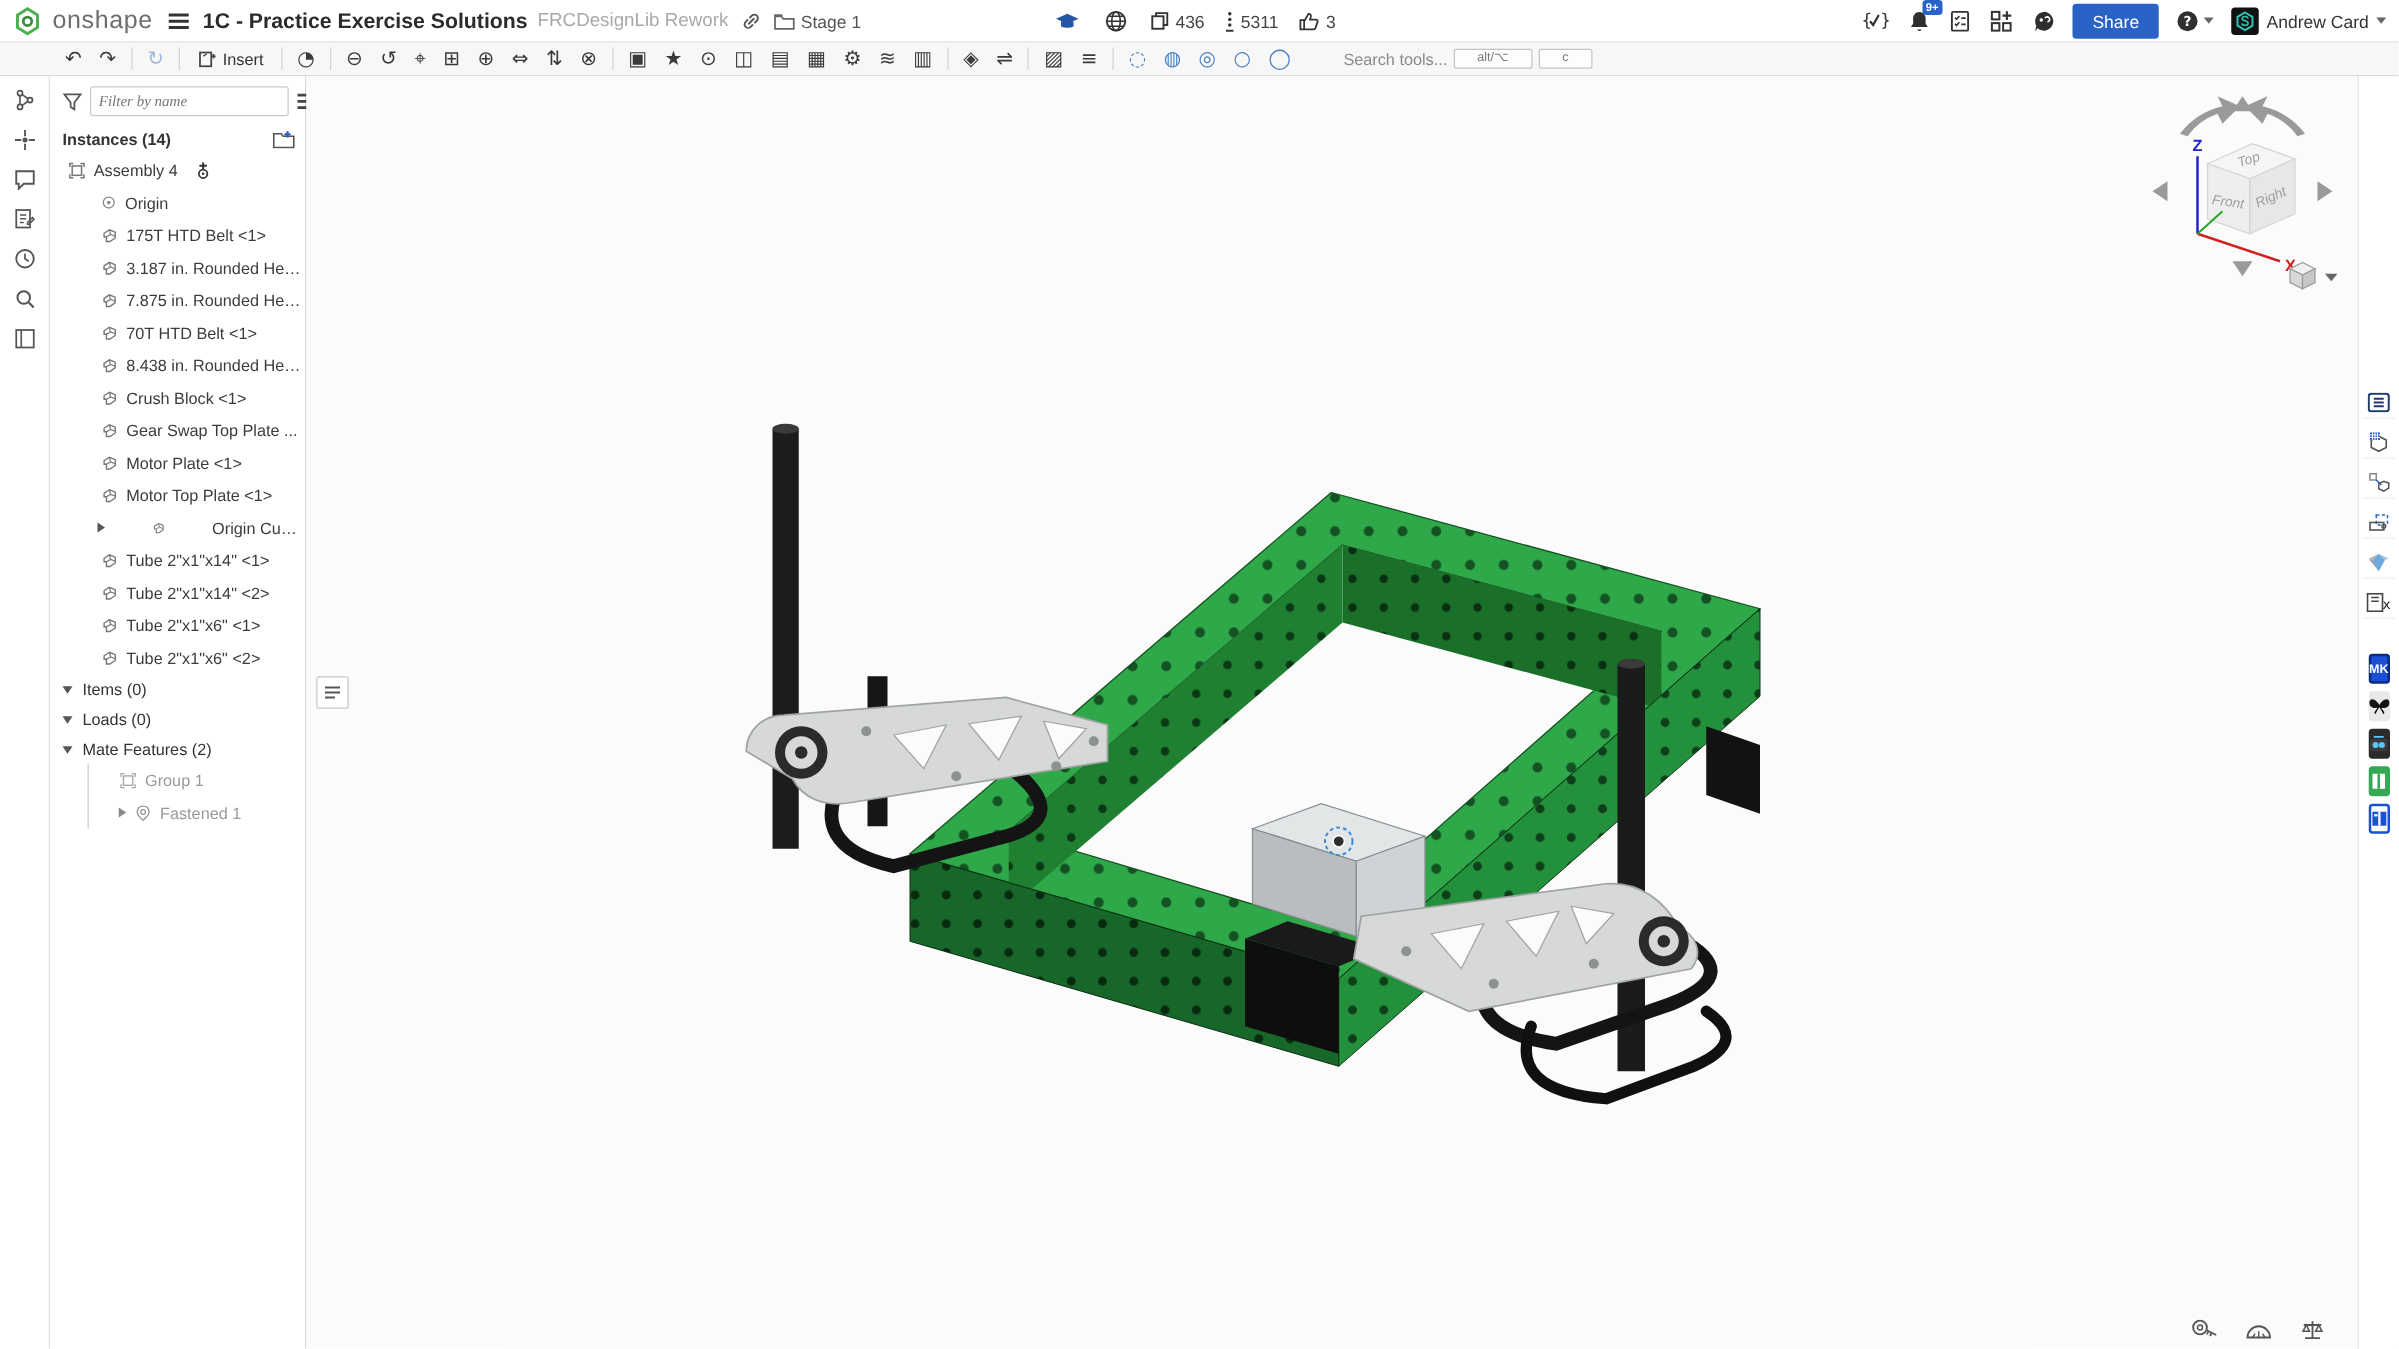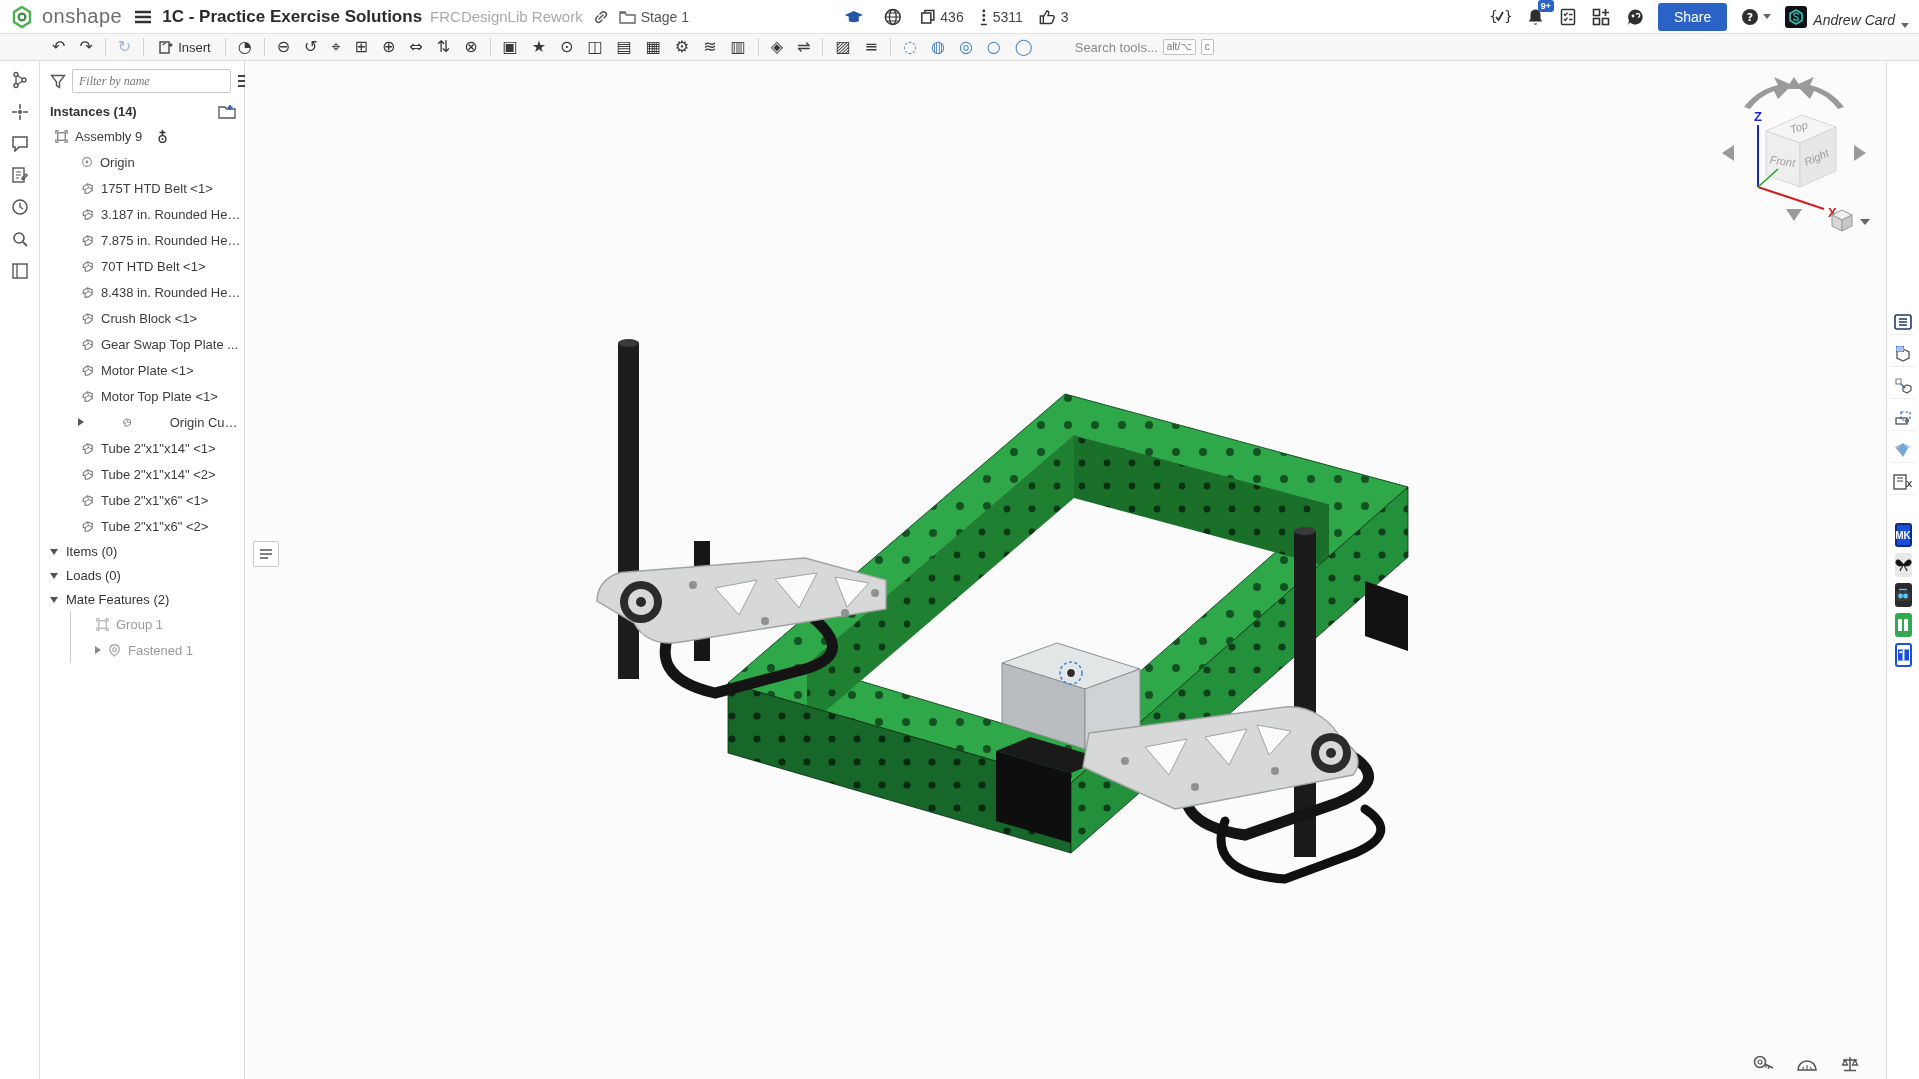"Andrew Card" .user { align-items: flex-end -> center; font-style: italic -> none }
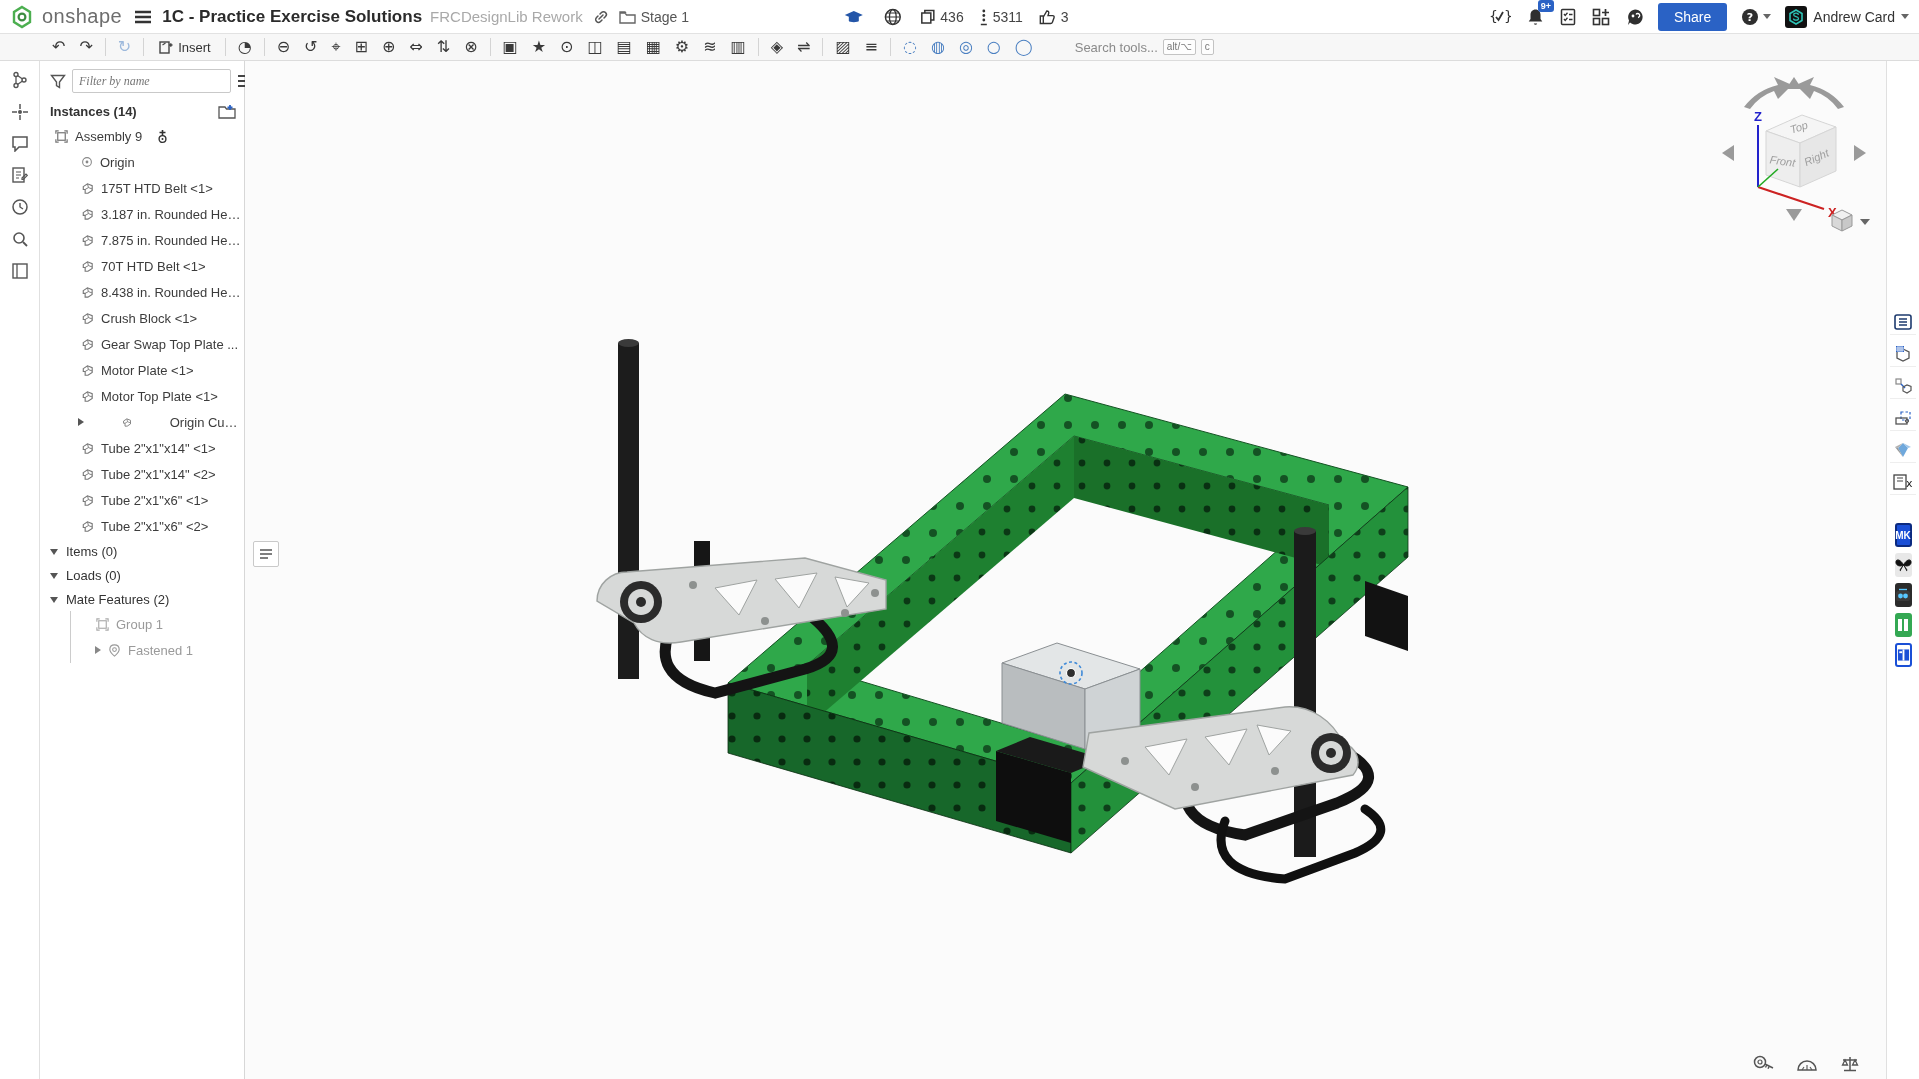"alt/⌥" .kbd { padding: 0 3px -> 0 18px }
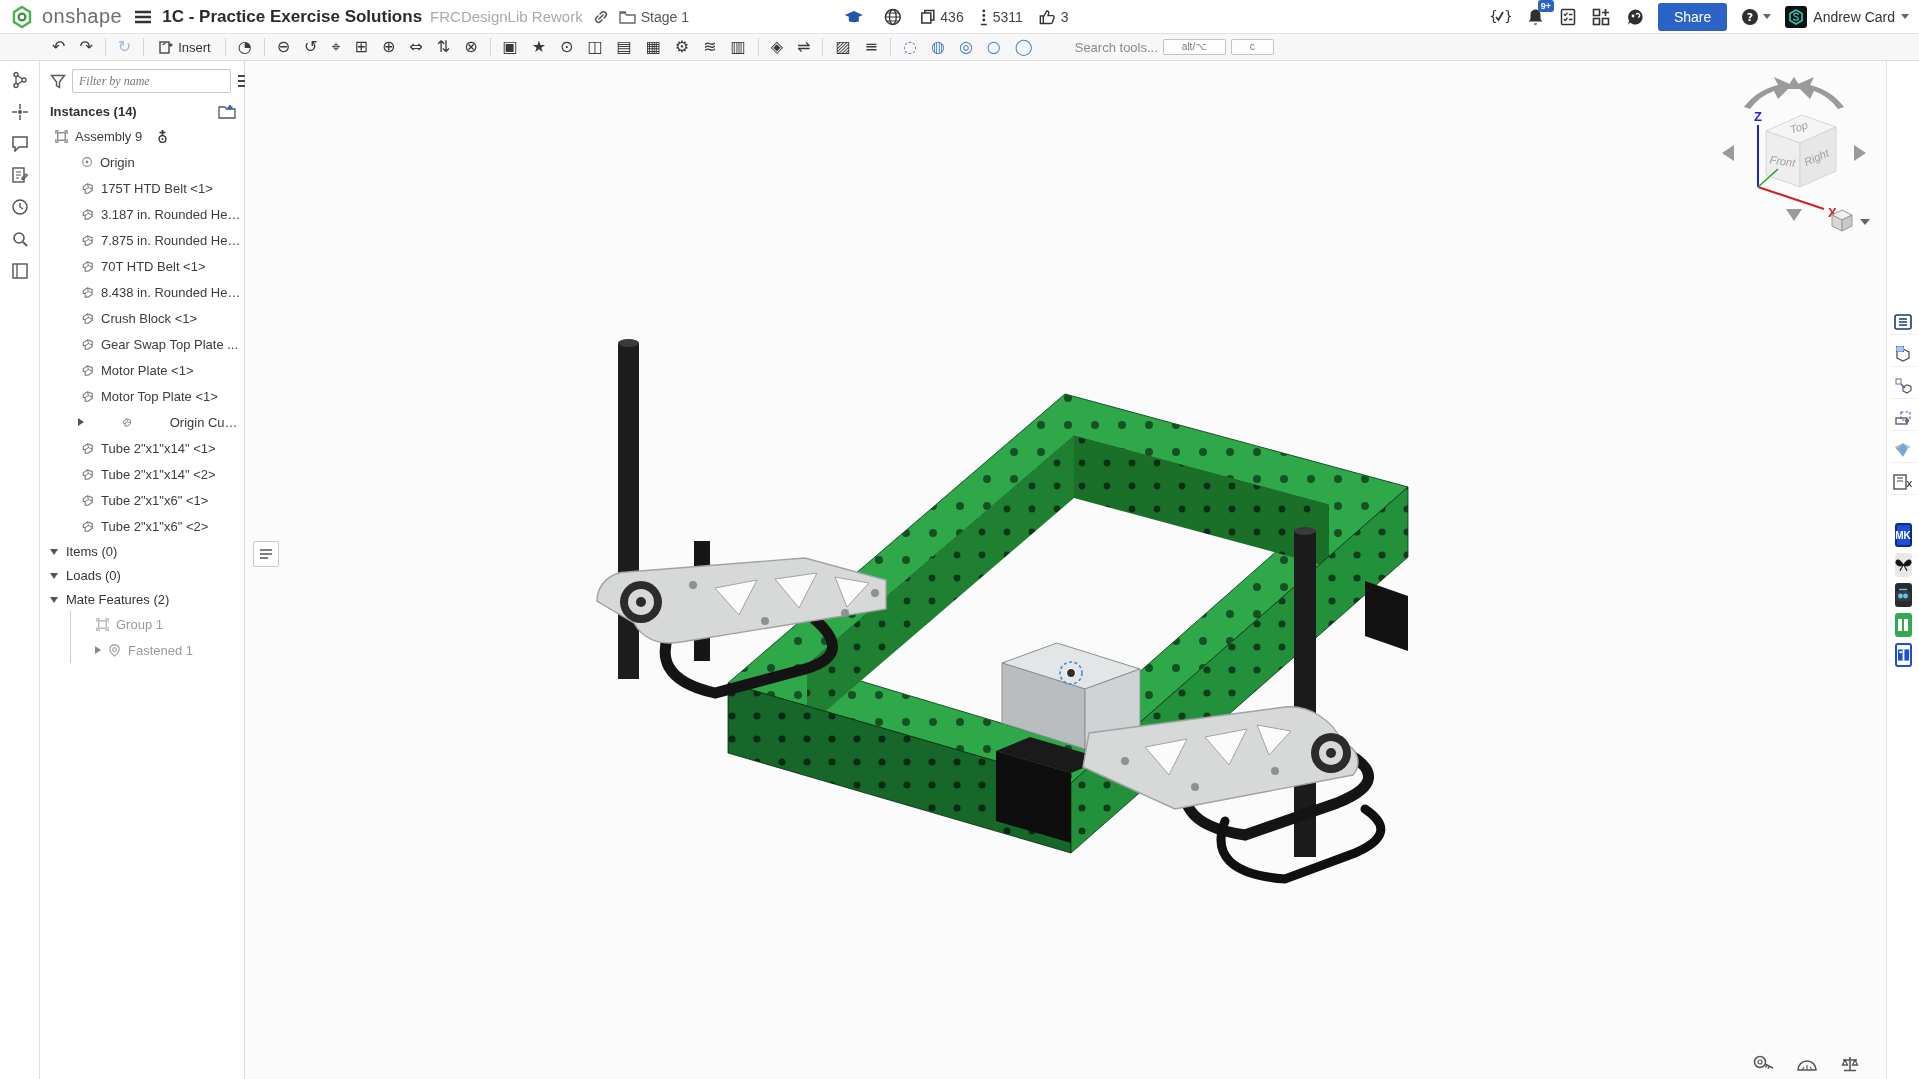"Assembly 9" span.lbl { text: 9 -> 4 }
